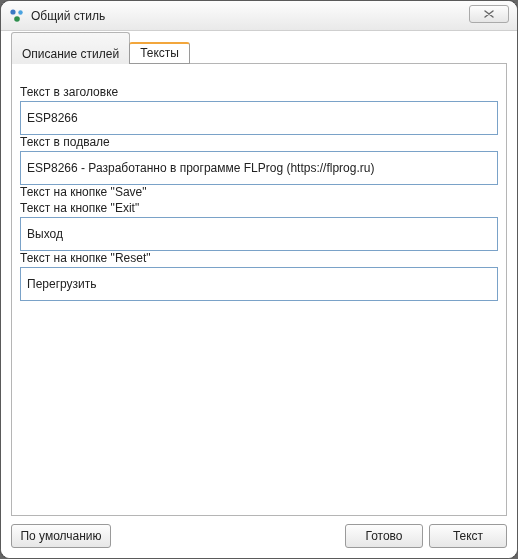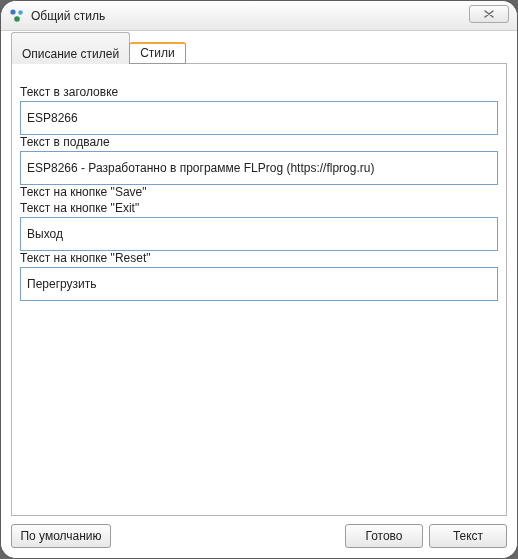"Общий стиль" .window { border-radius: 16px -> 10px }
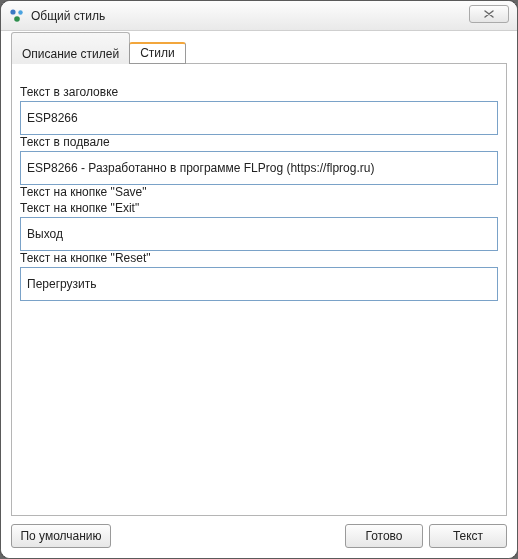"Стили" div.tab { text: Стили -> Тексты }
